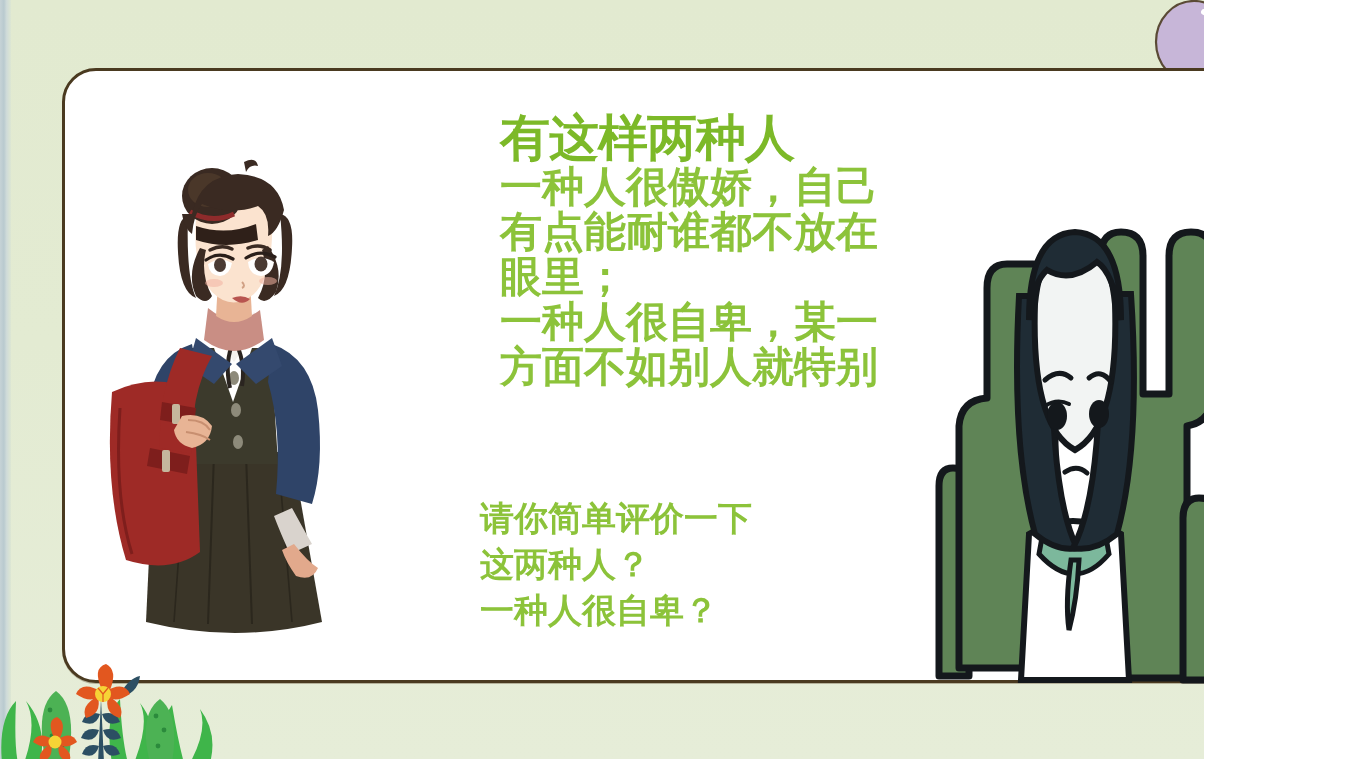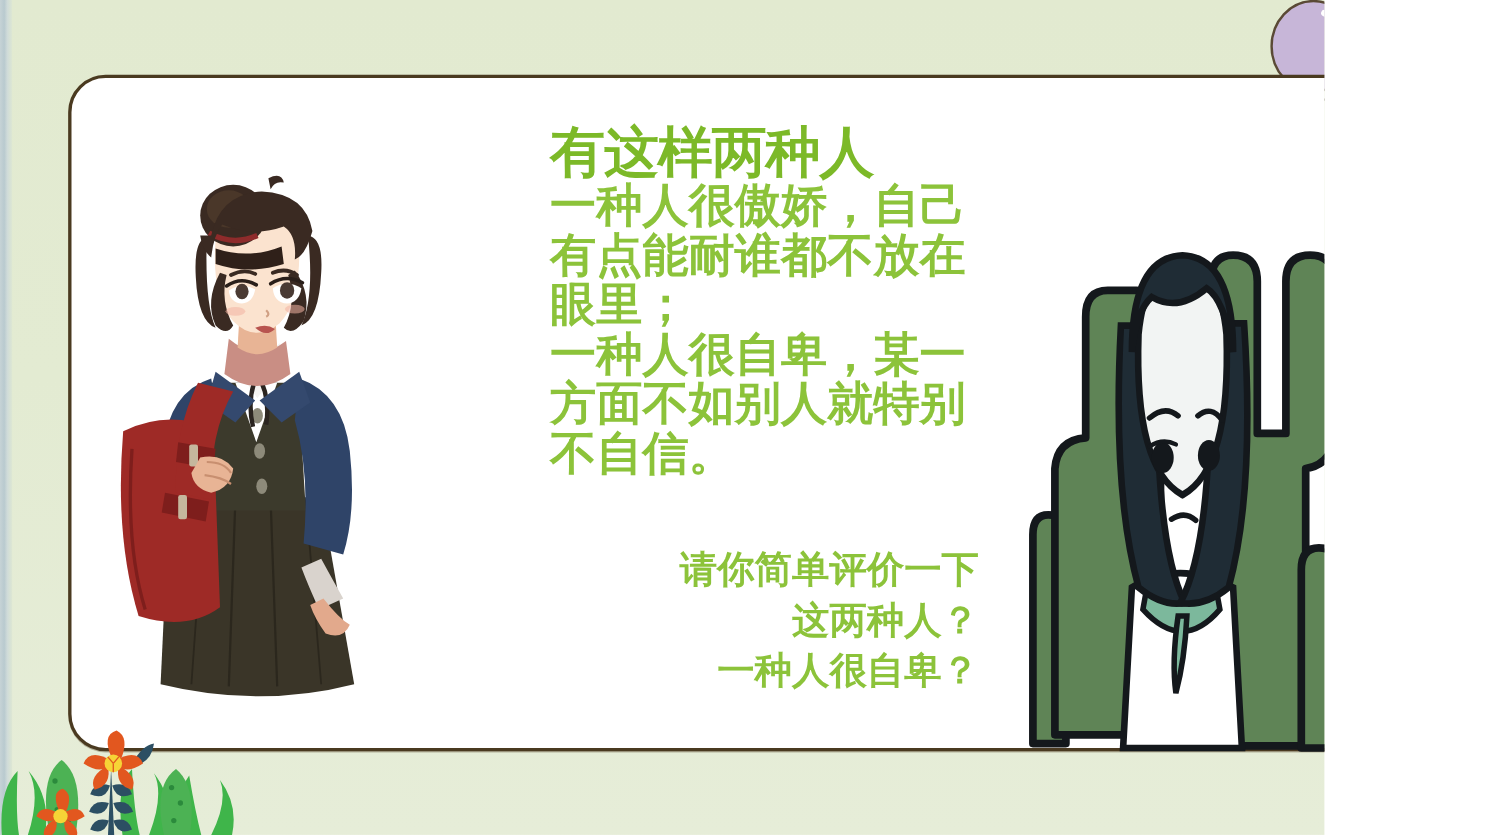"不自信。" div.body-line { html: <div>不自信。</div> -> none }
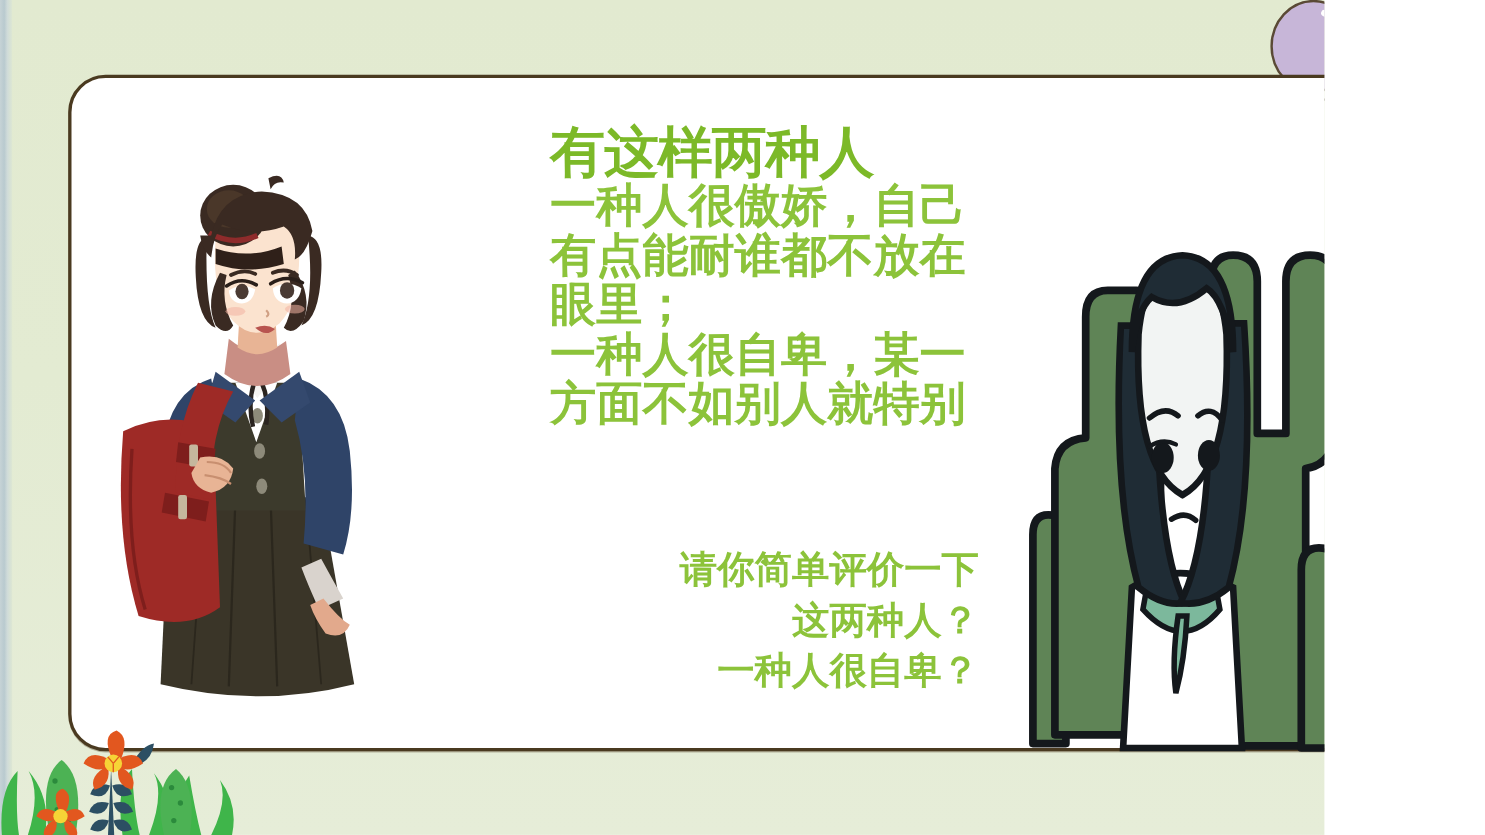"请你简单评价一下" #question-block { text-align: right -> left }
